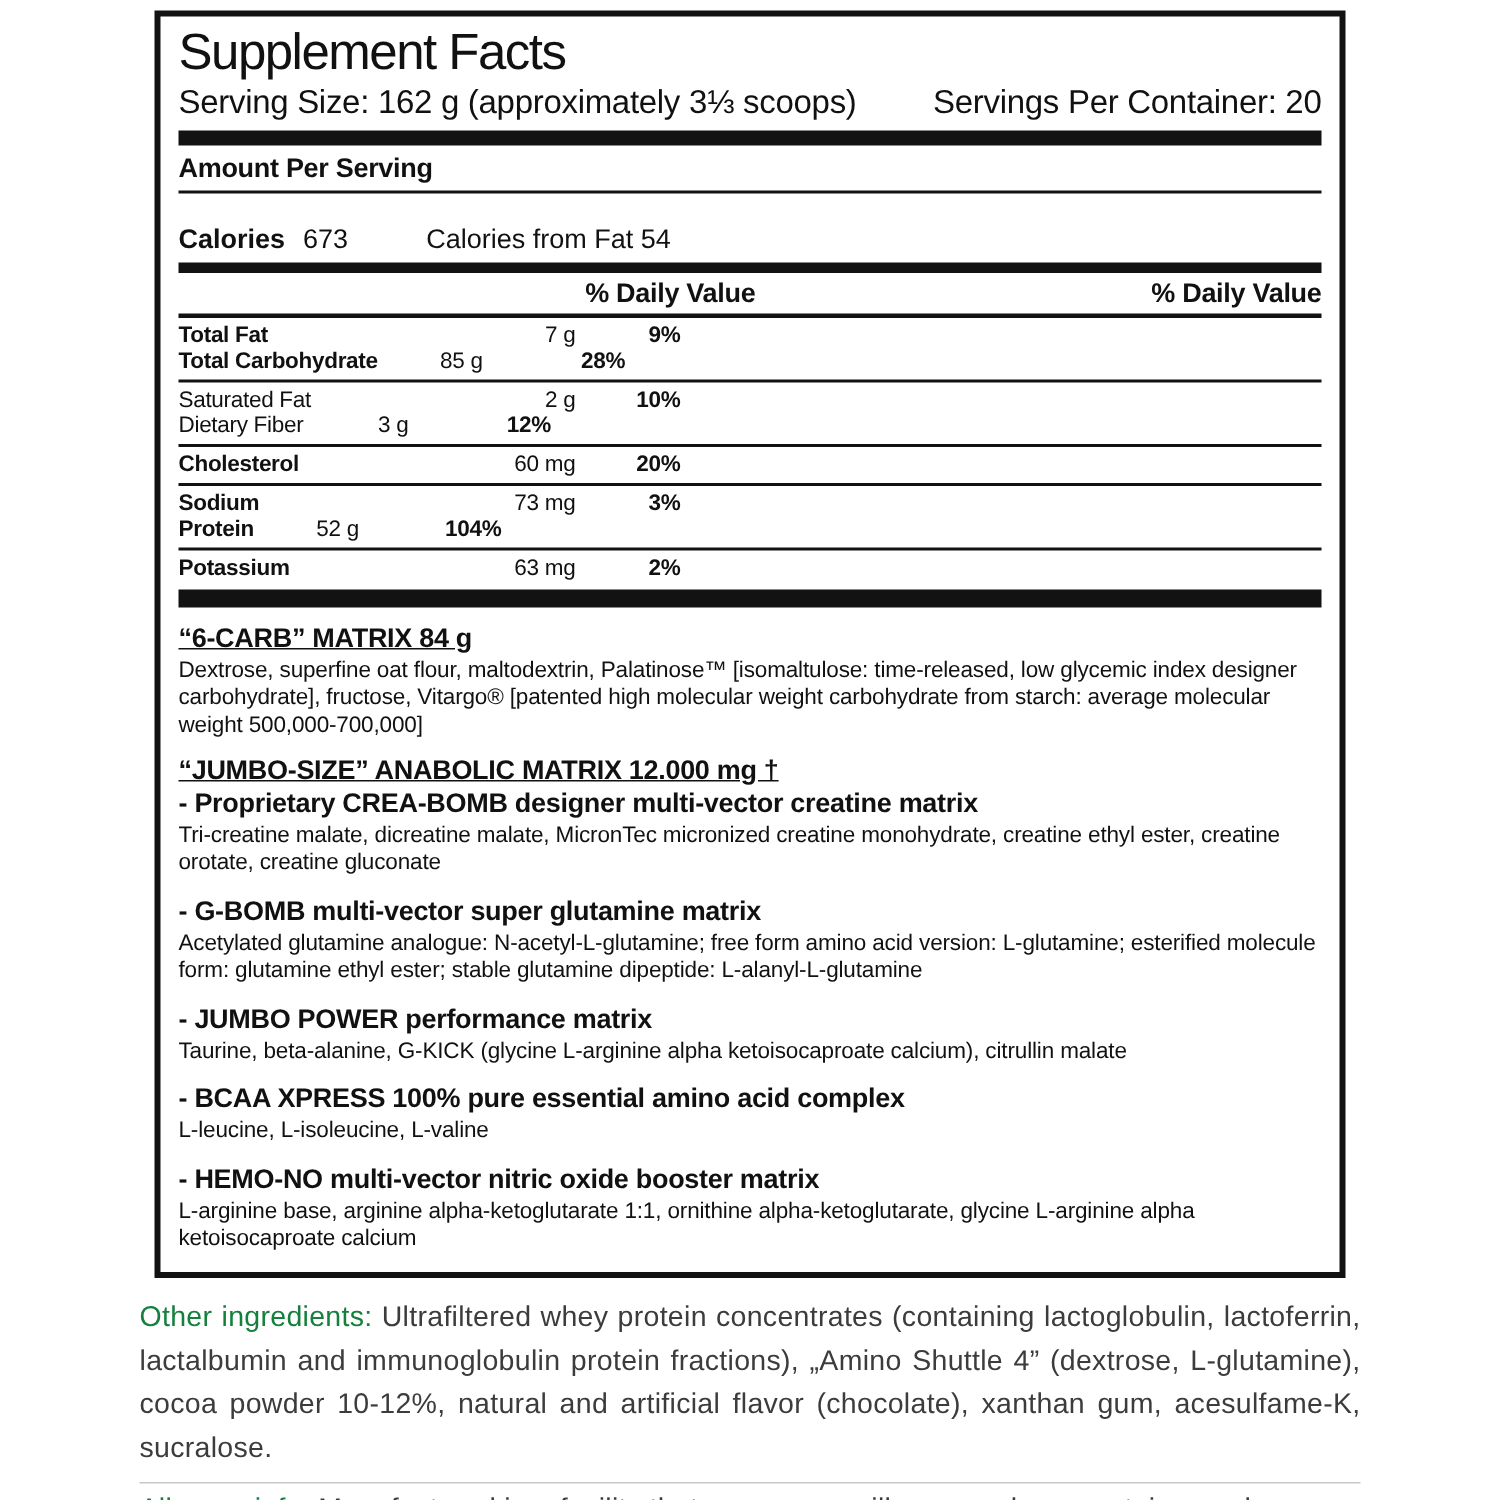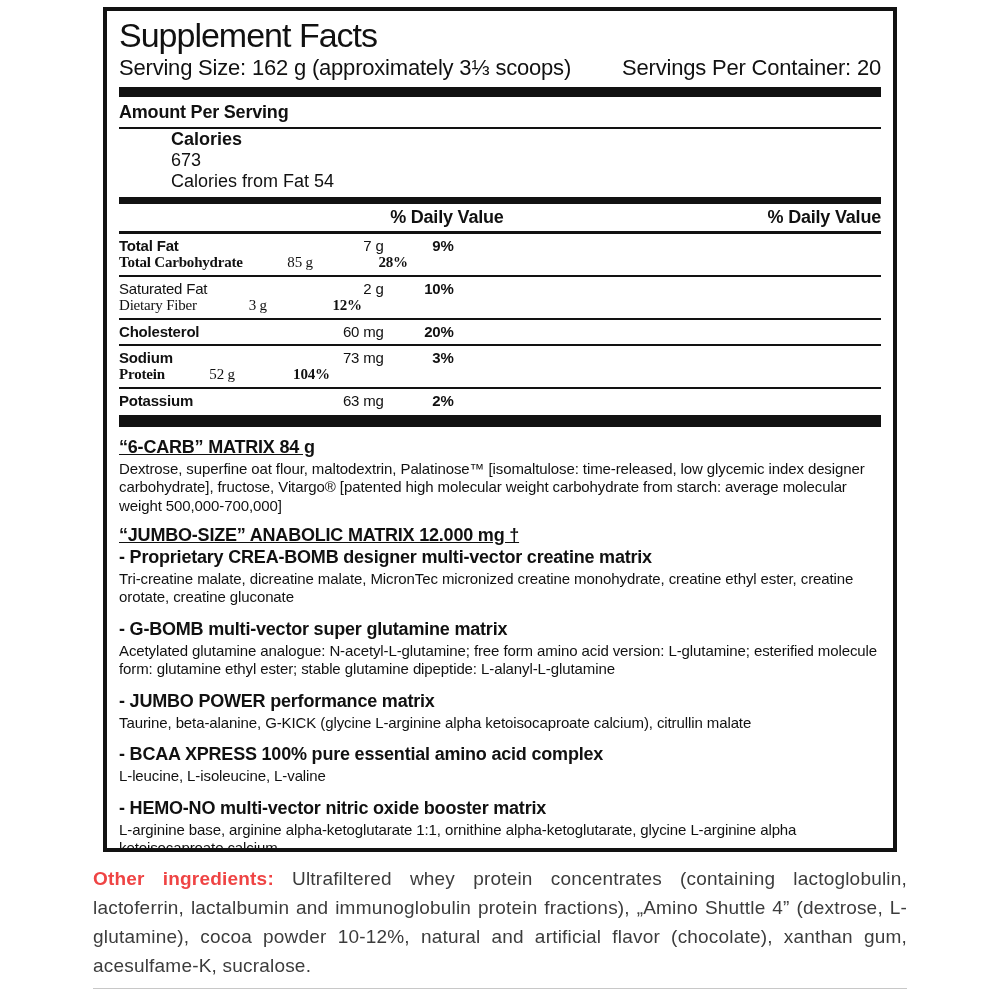"Calories" .calories-row { flex-direction: column -> none; padding: 0 0 5px 0 -> 20px 0 5px 0 }
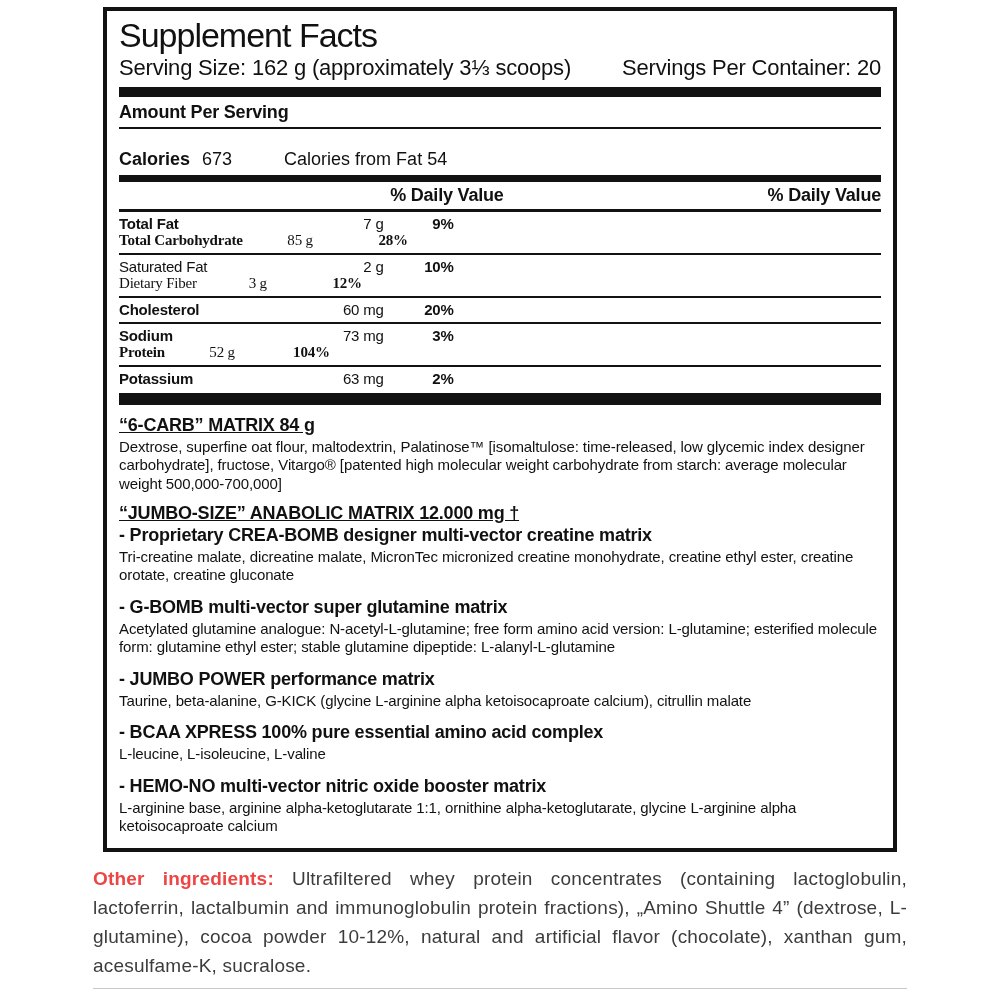"Total Carbohydrate" .half-r { font-family: Liberation Serif, serif -> none }
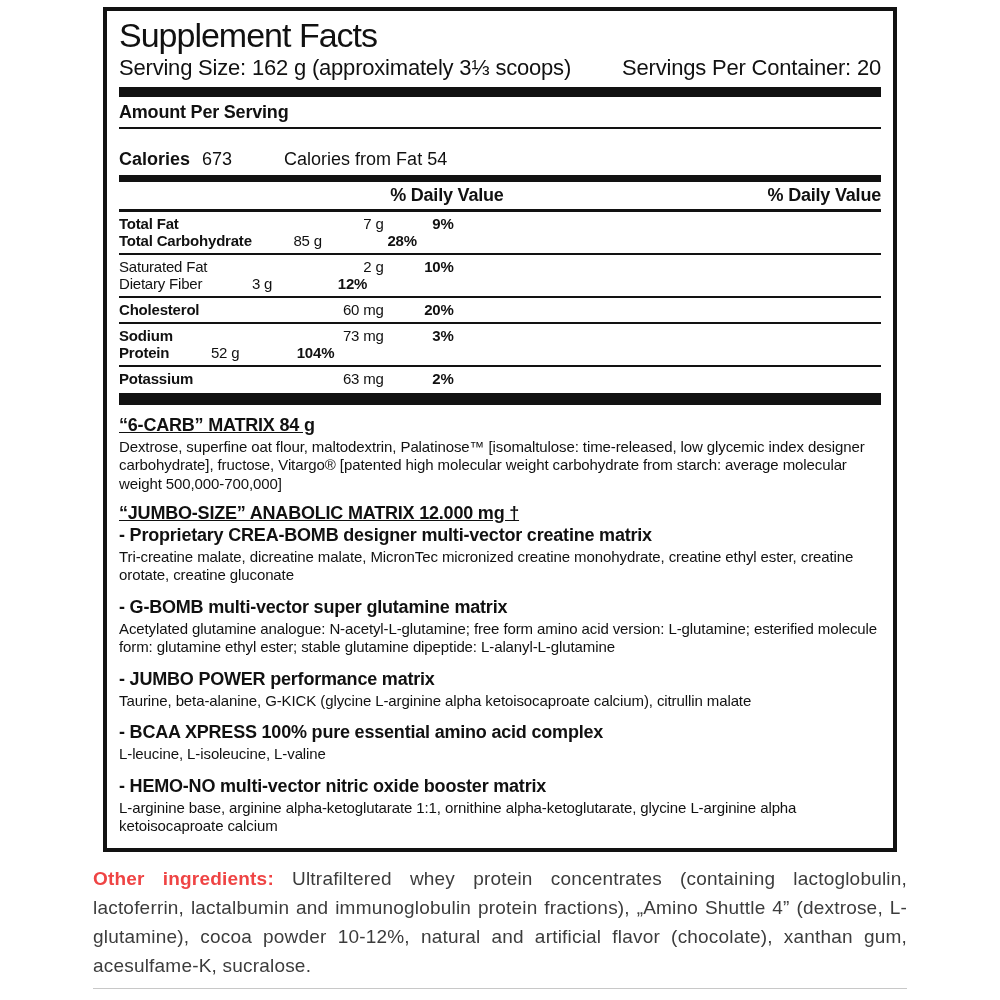"Other ingredients:" .other-par .lead, .allergen-par .lead { color: #ef4444 -> #15803d; font-weight: bold -> normal }
